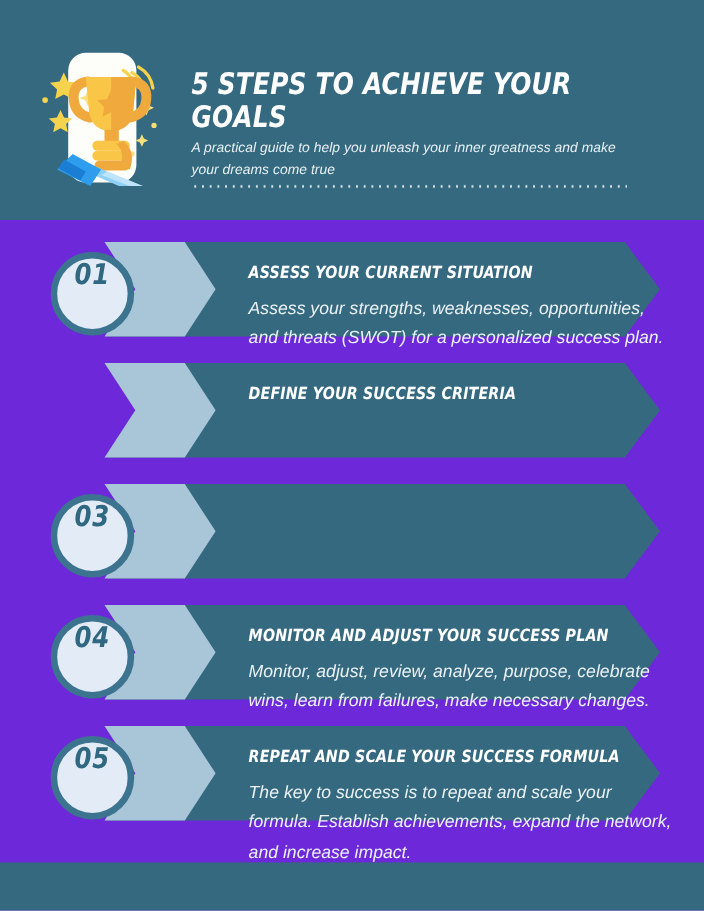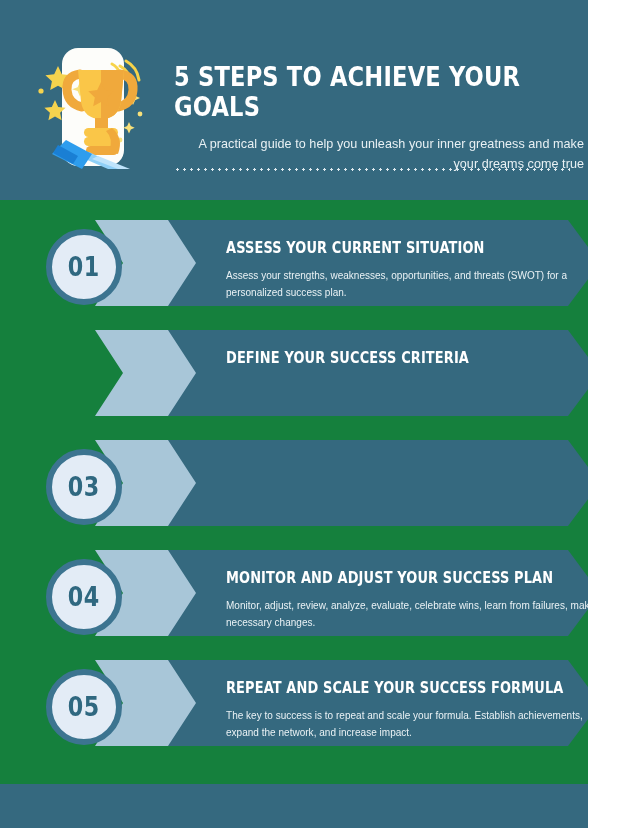"5 STEPS TO ACHIEVE YOUR" .poster { background: #15803d -> #6d28d9; font-style: none -> italic; width: 588px -> 640px }
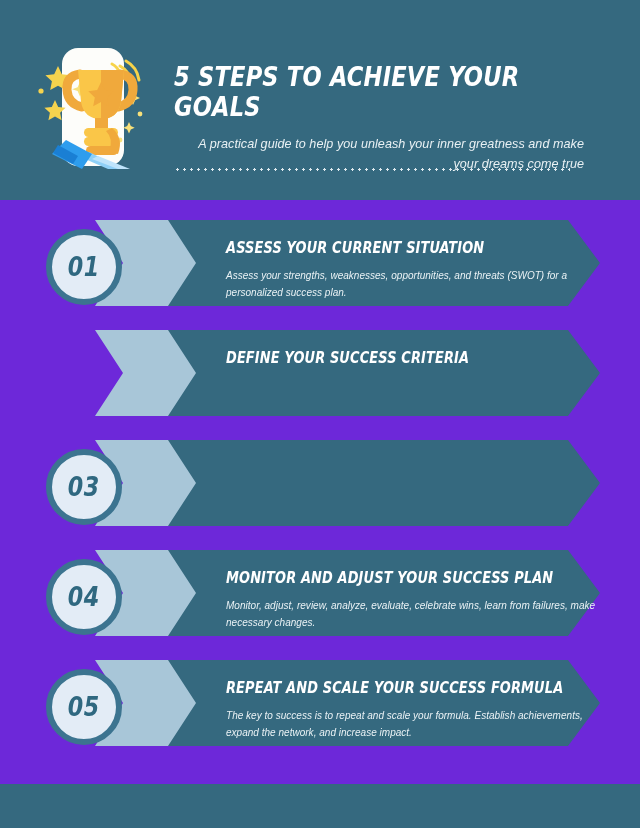"A practical guide to help" .poster-subtitle { margin: 14px 0 0 0 -> 4px 0 0 0; text-align: right -> none }
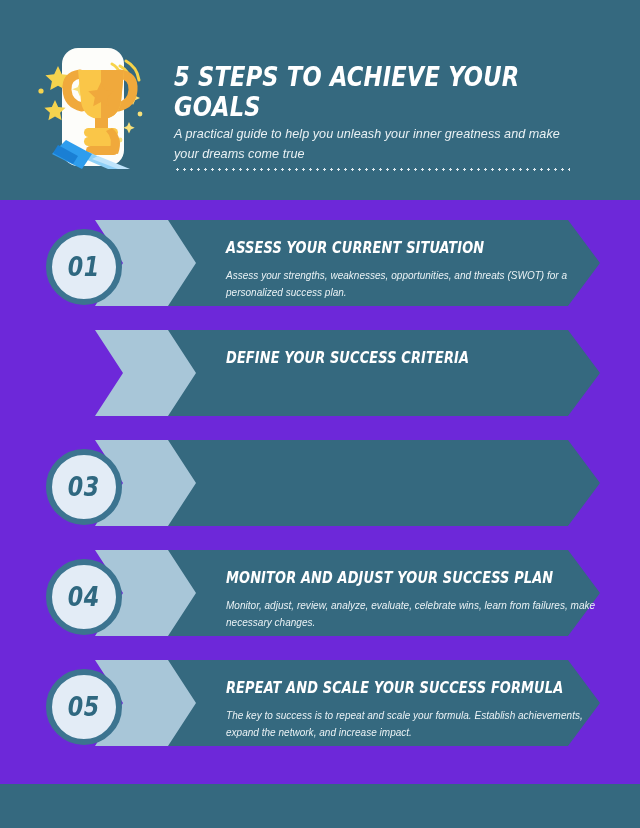"01" .step-badge { align-items: center -> none }
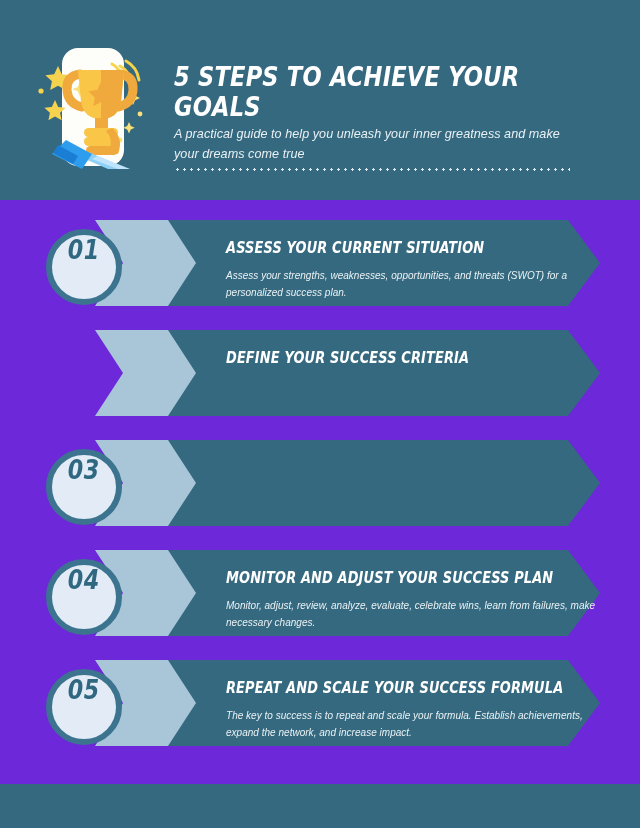"Assess your strengths, weaknesses," .step-desc { font-size: 10px -> 16px }
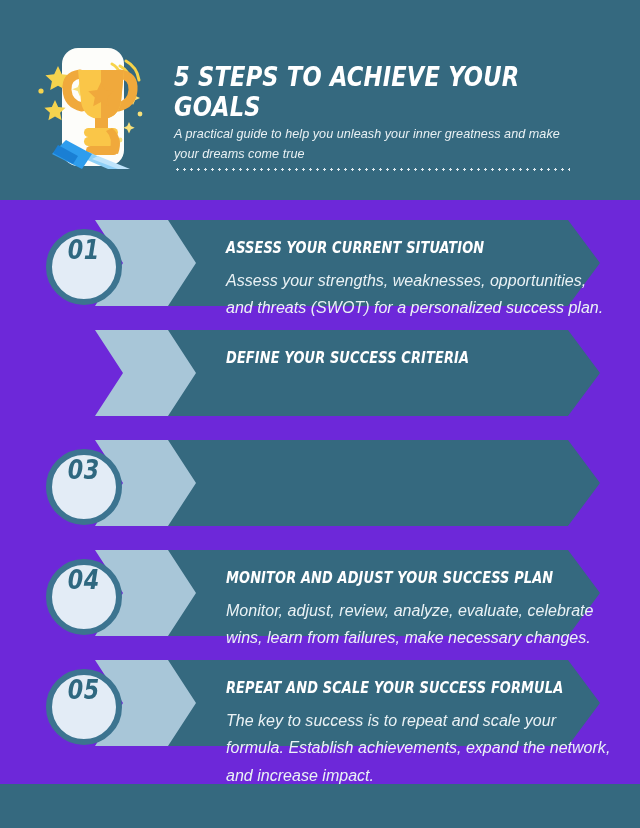"Monitor, adjust, review, analyze," p.step-desc { text: evaluate -> purpose }
